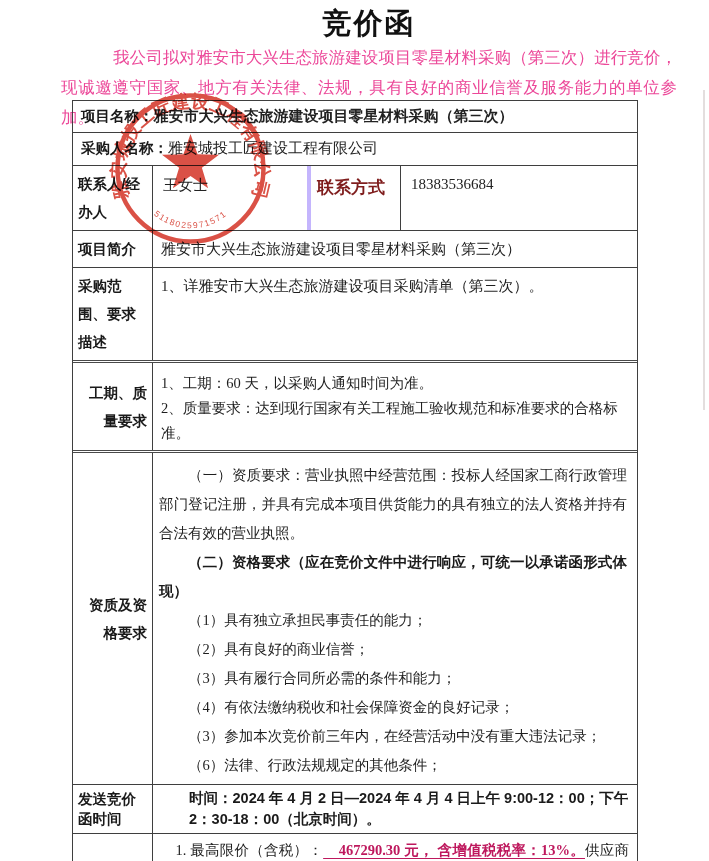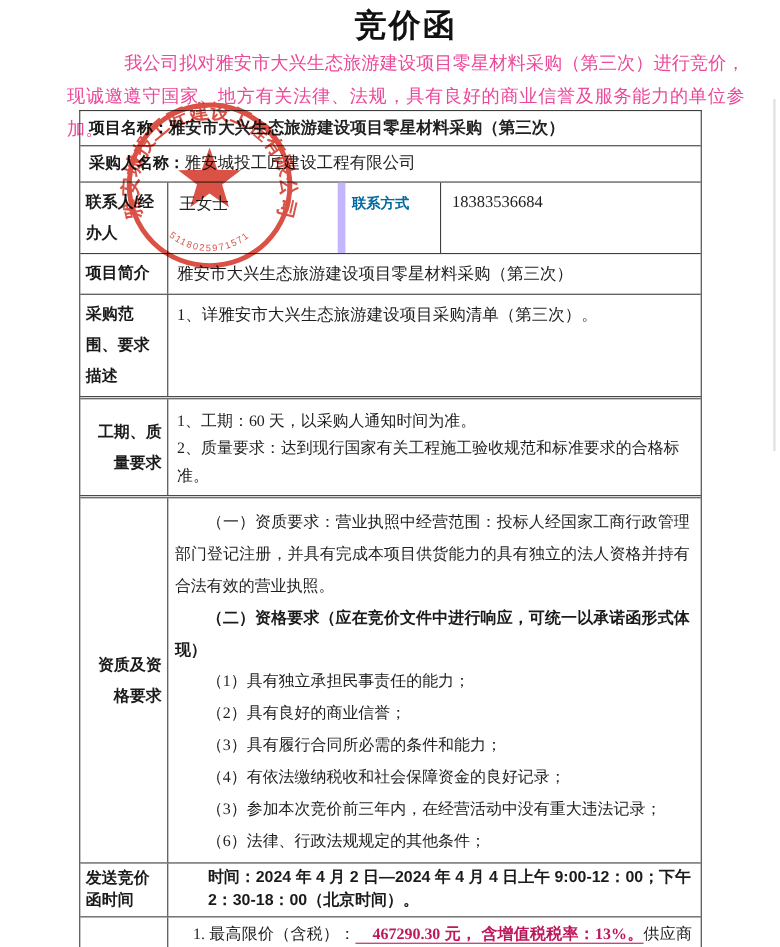"联系方式" .cell-mid { border-left: 7px solid #c4b5fd -> 4px solid #c4b5fd; color: #0369a1 -> #7f1d1d; font-size: 13px -> 17px }
